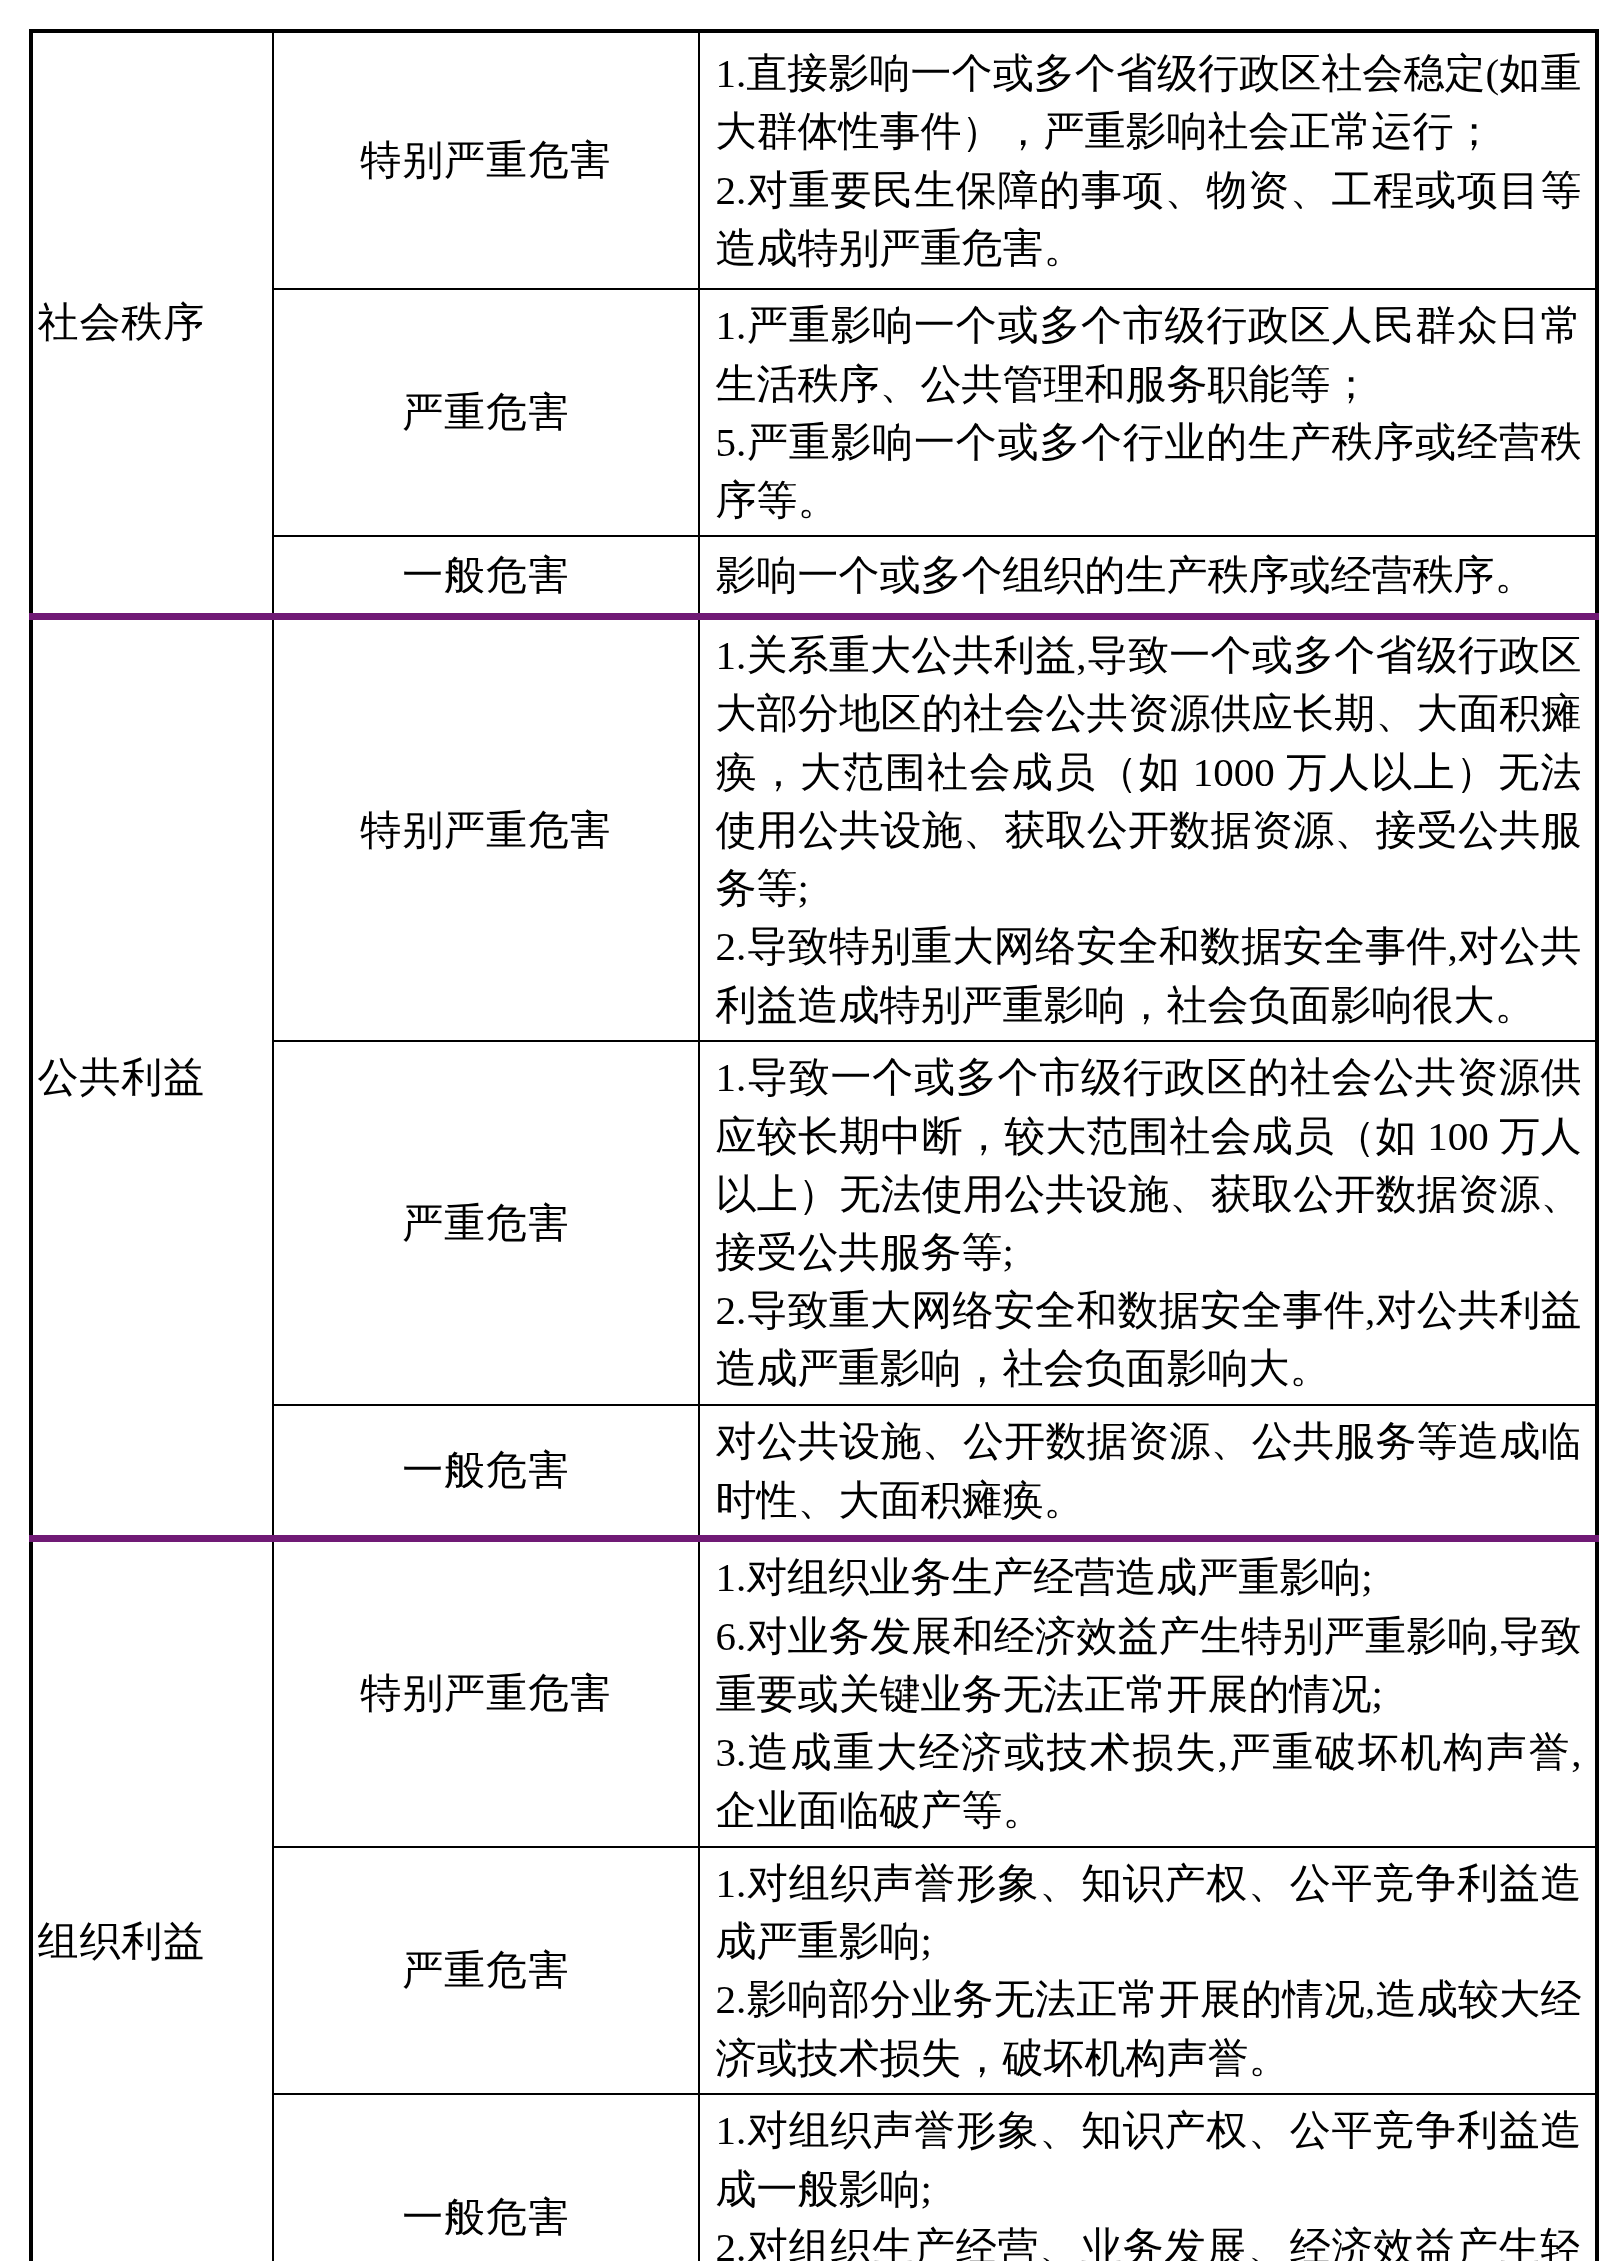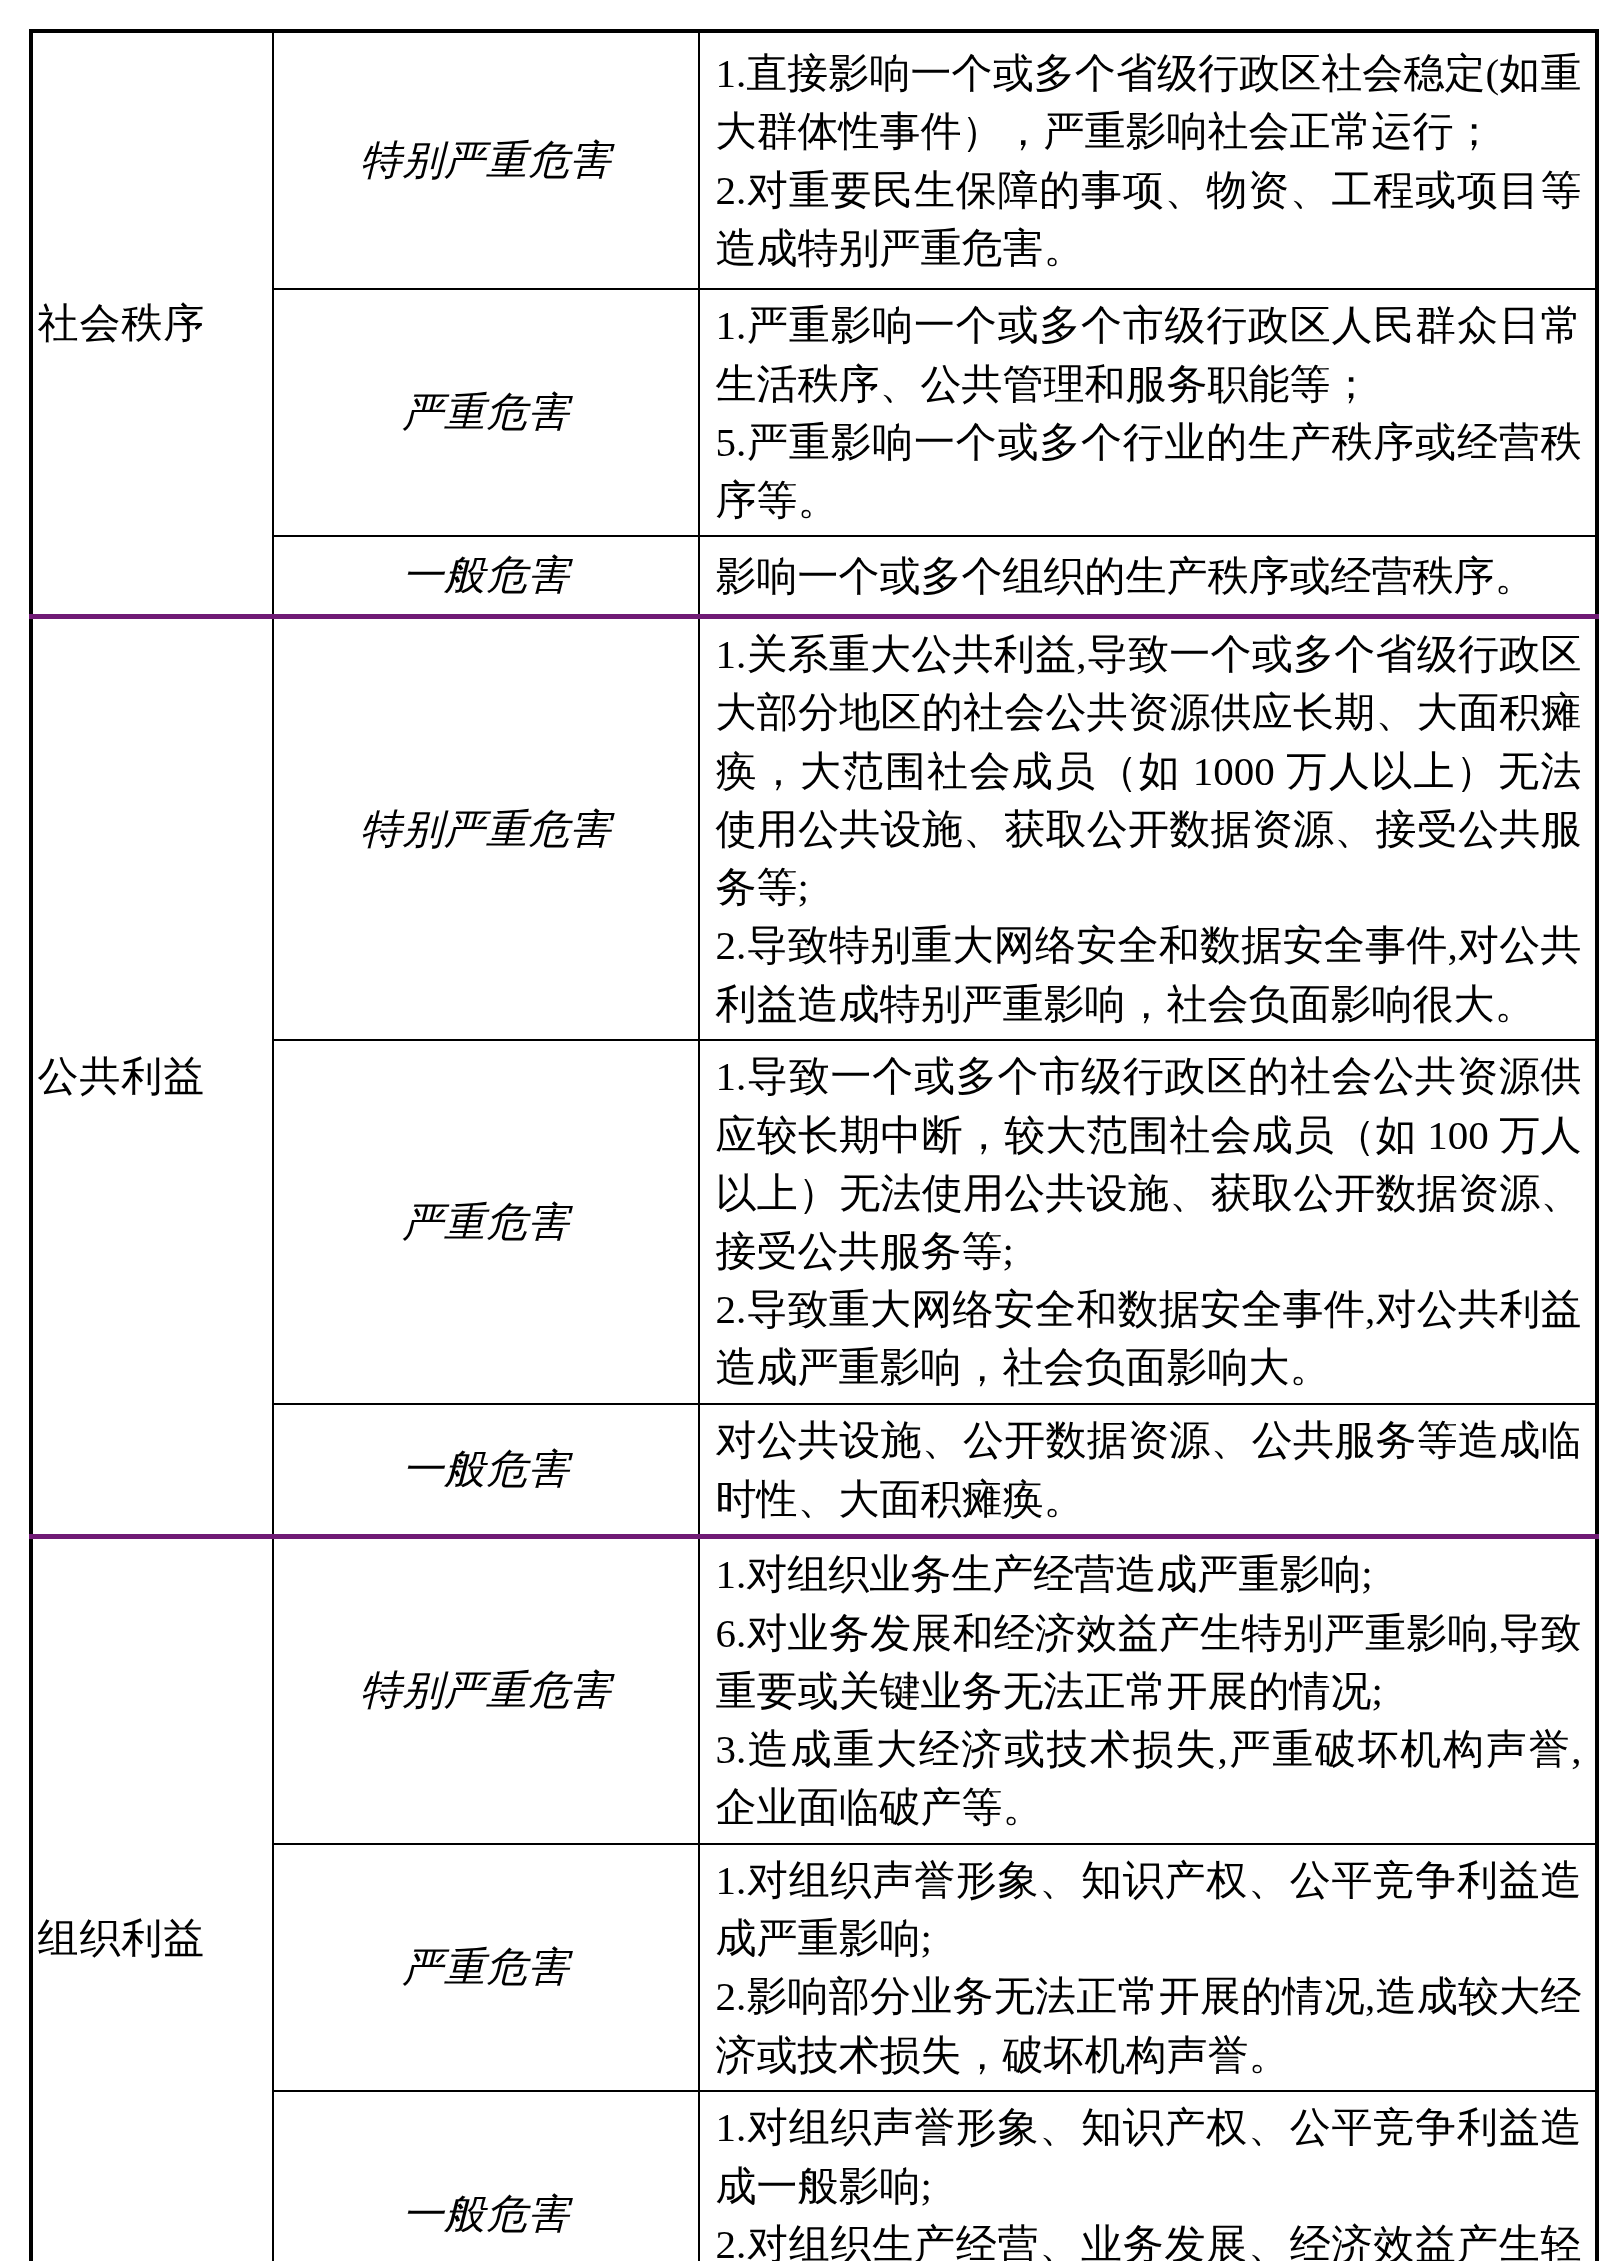"特别严重危害" td.lvl-cell { font-style: italic -> none }
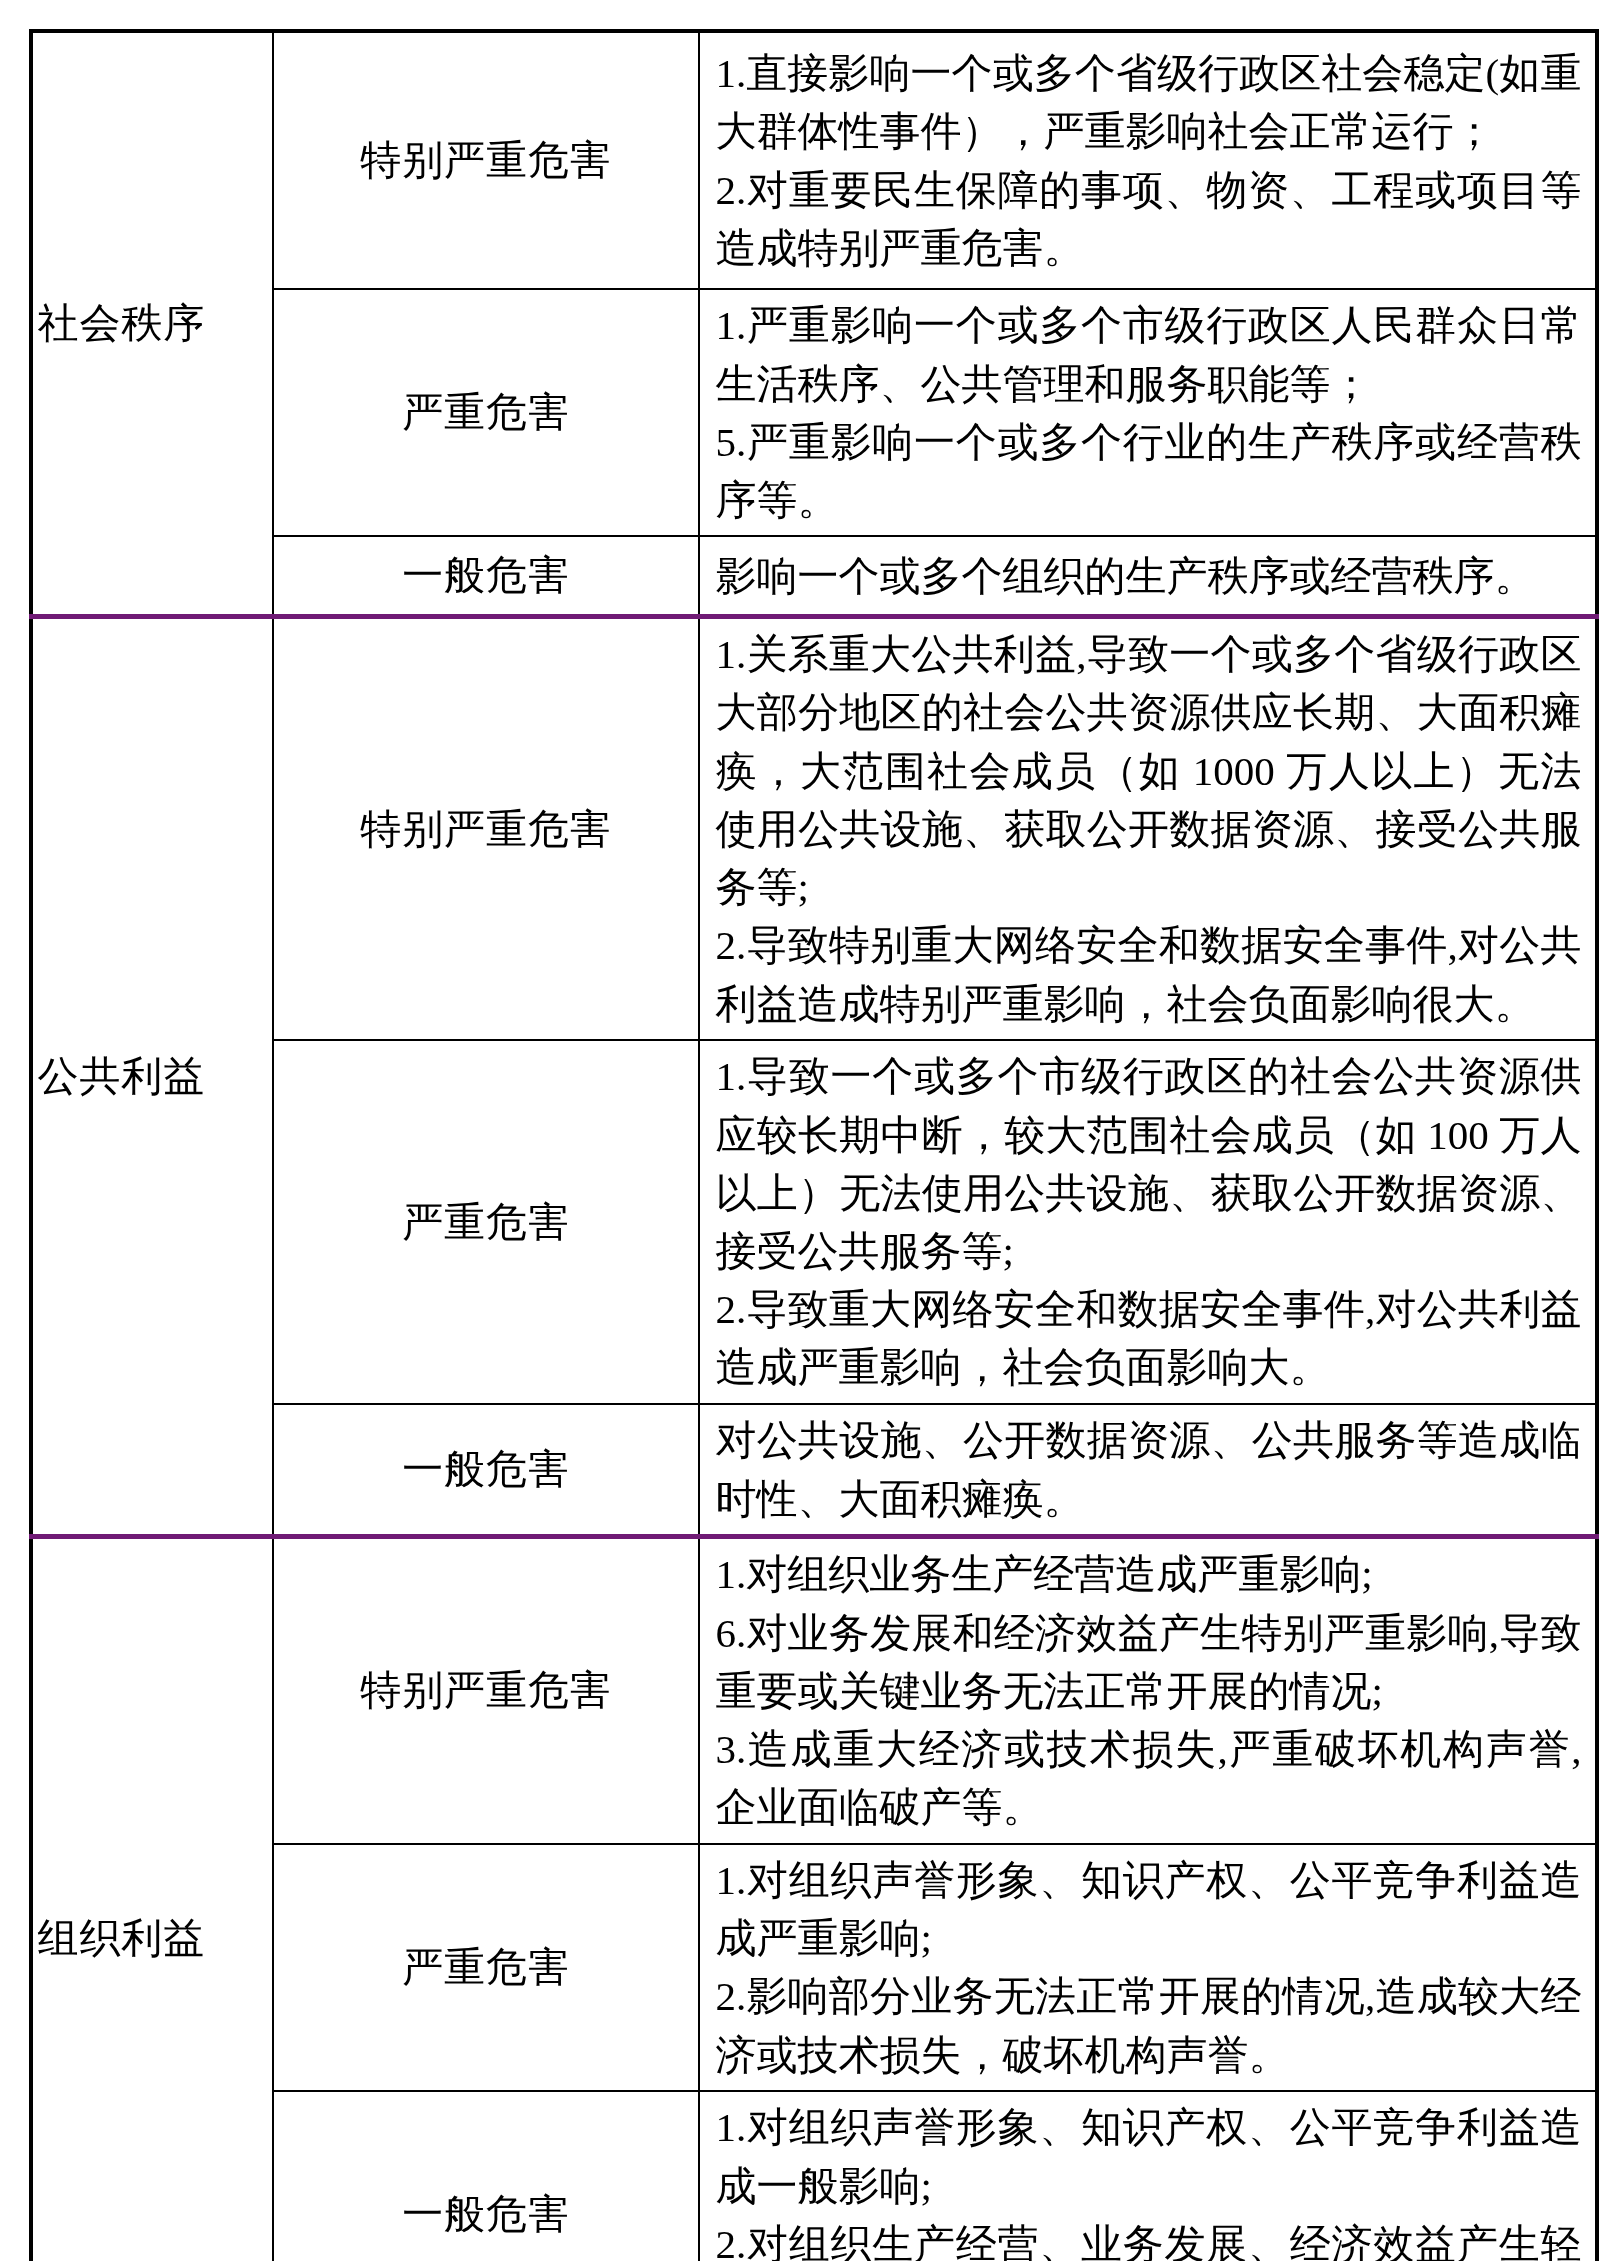"1.关系重大公共利益,导致一个或多个省级行政区大部分地区的社会公共资源供应长期、" tr.sec-start td { border-top: 5px solid #701a75 -> 7px solid #701a75 }
